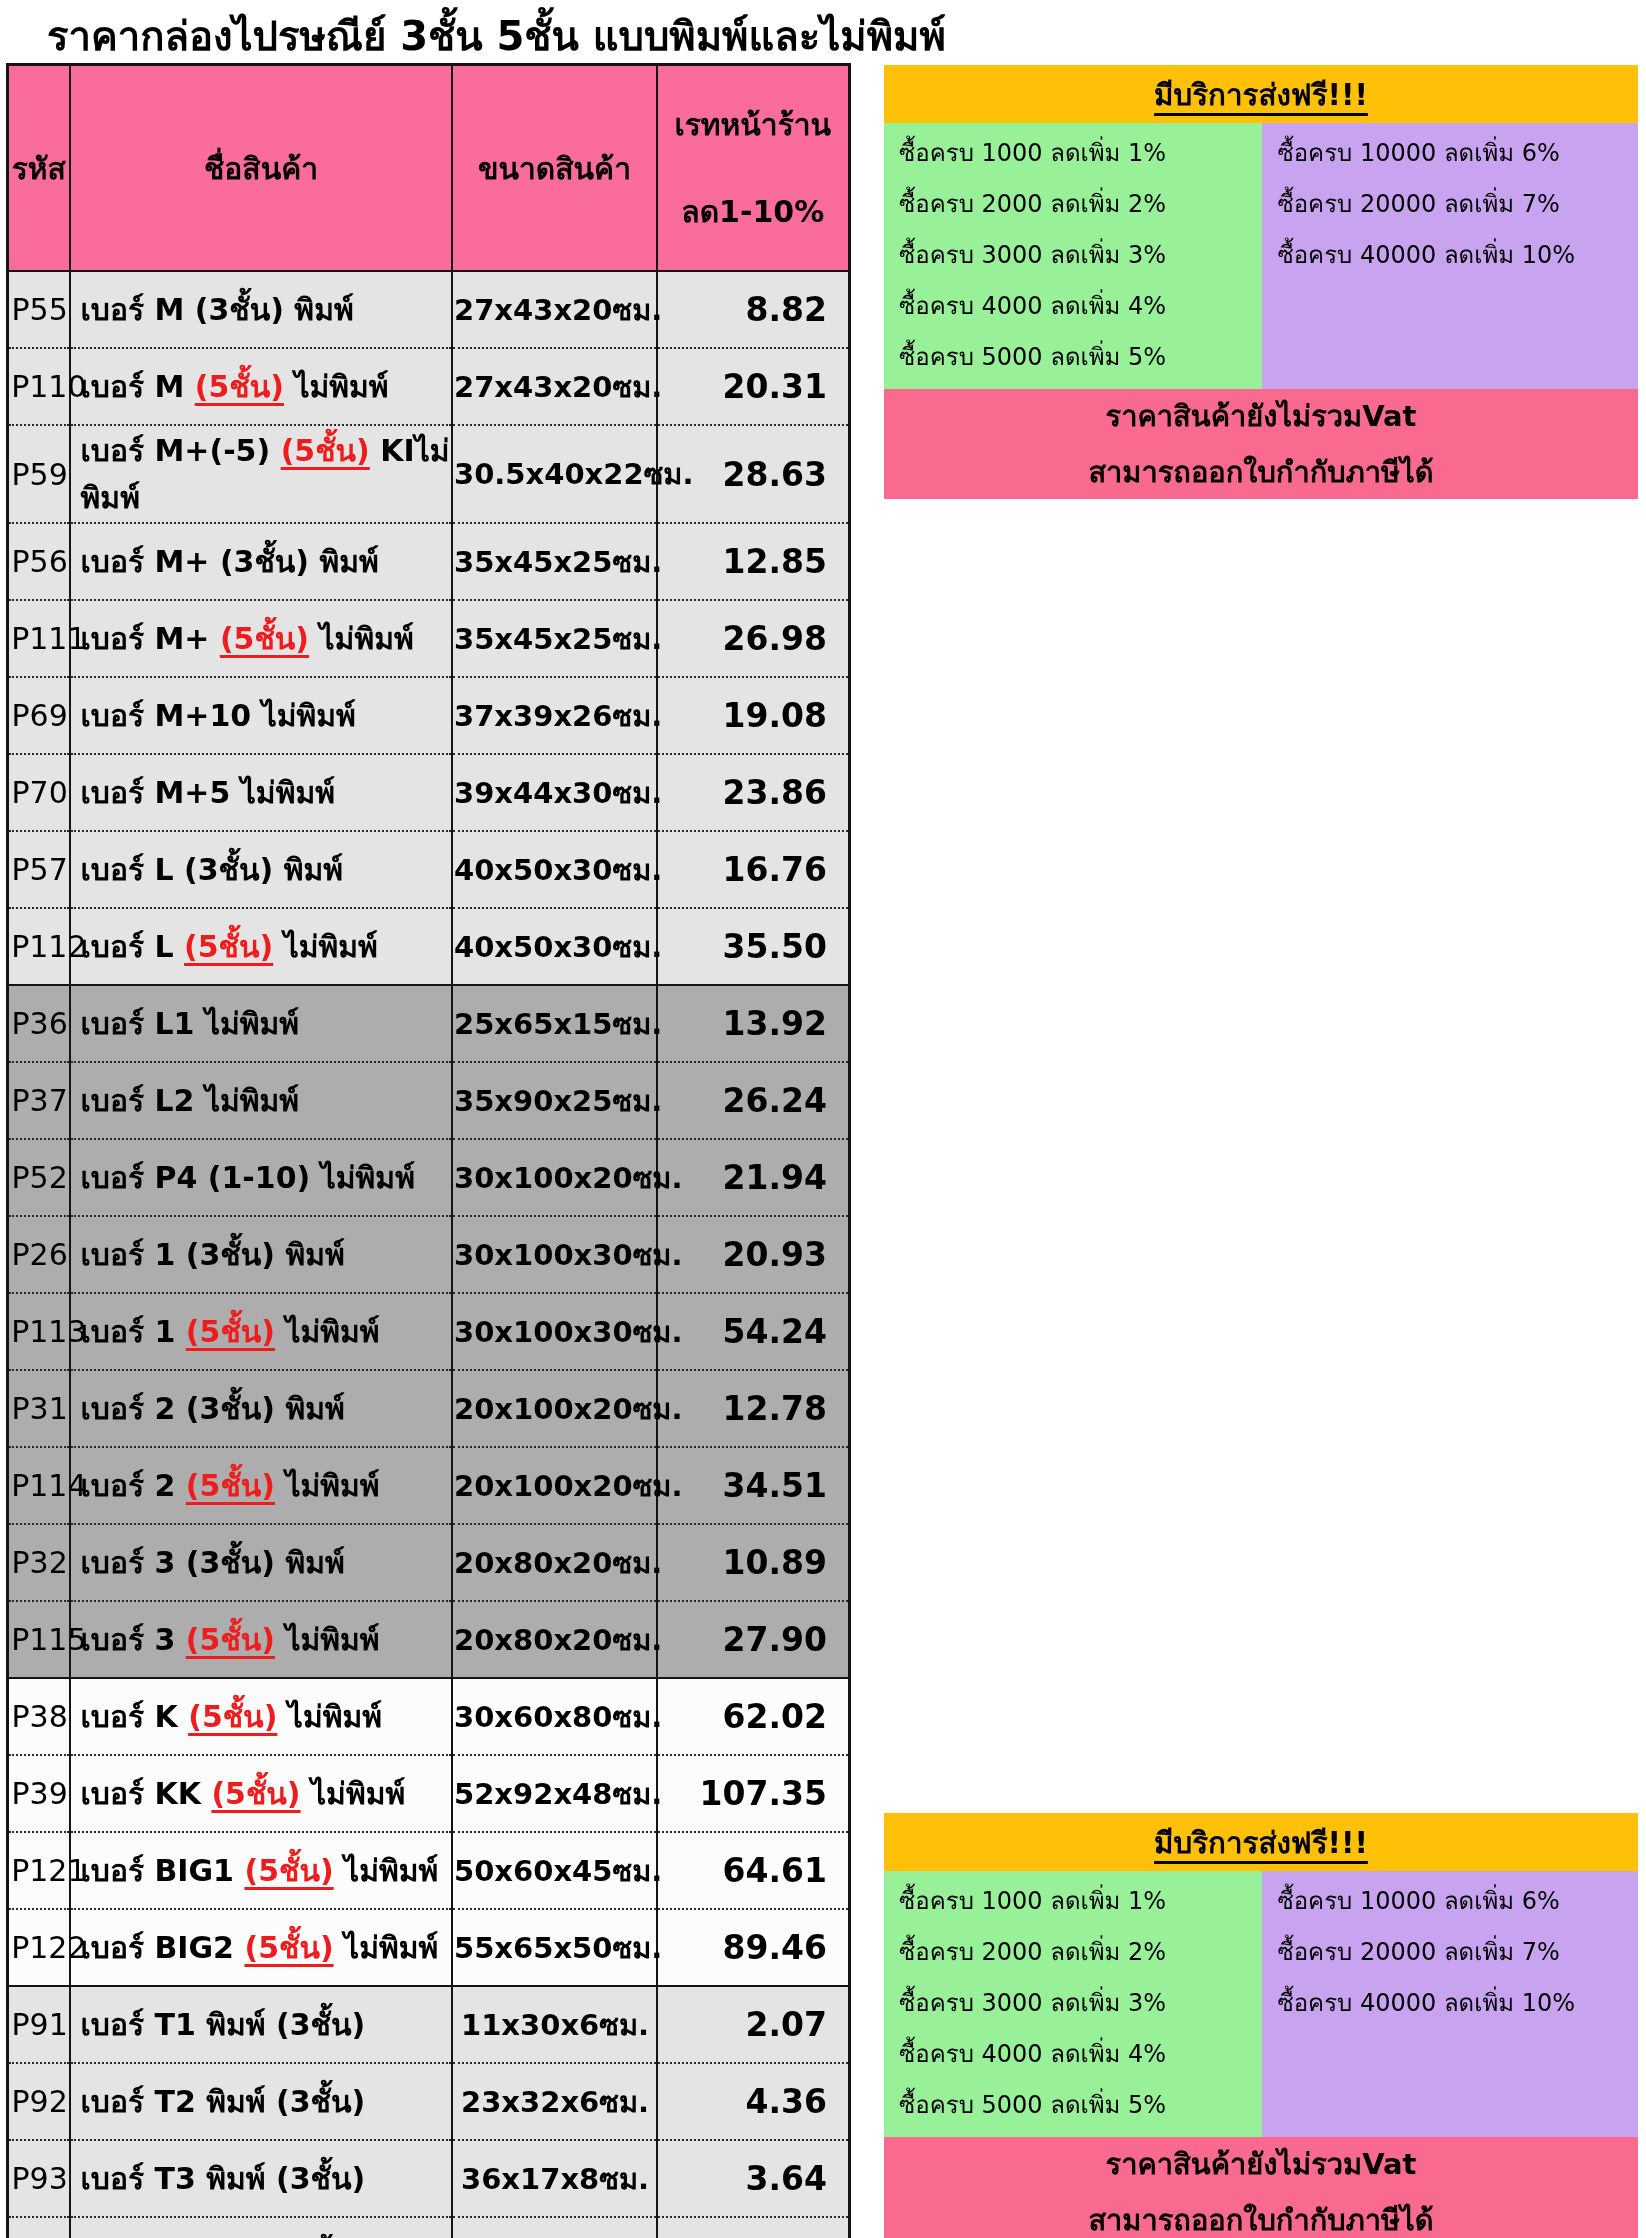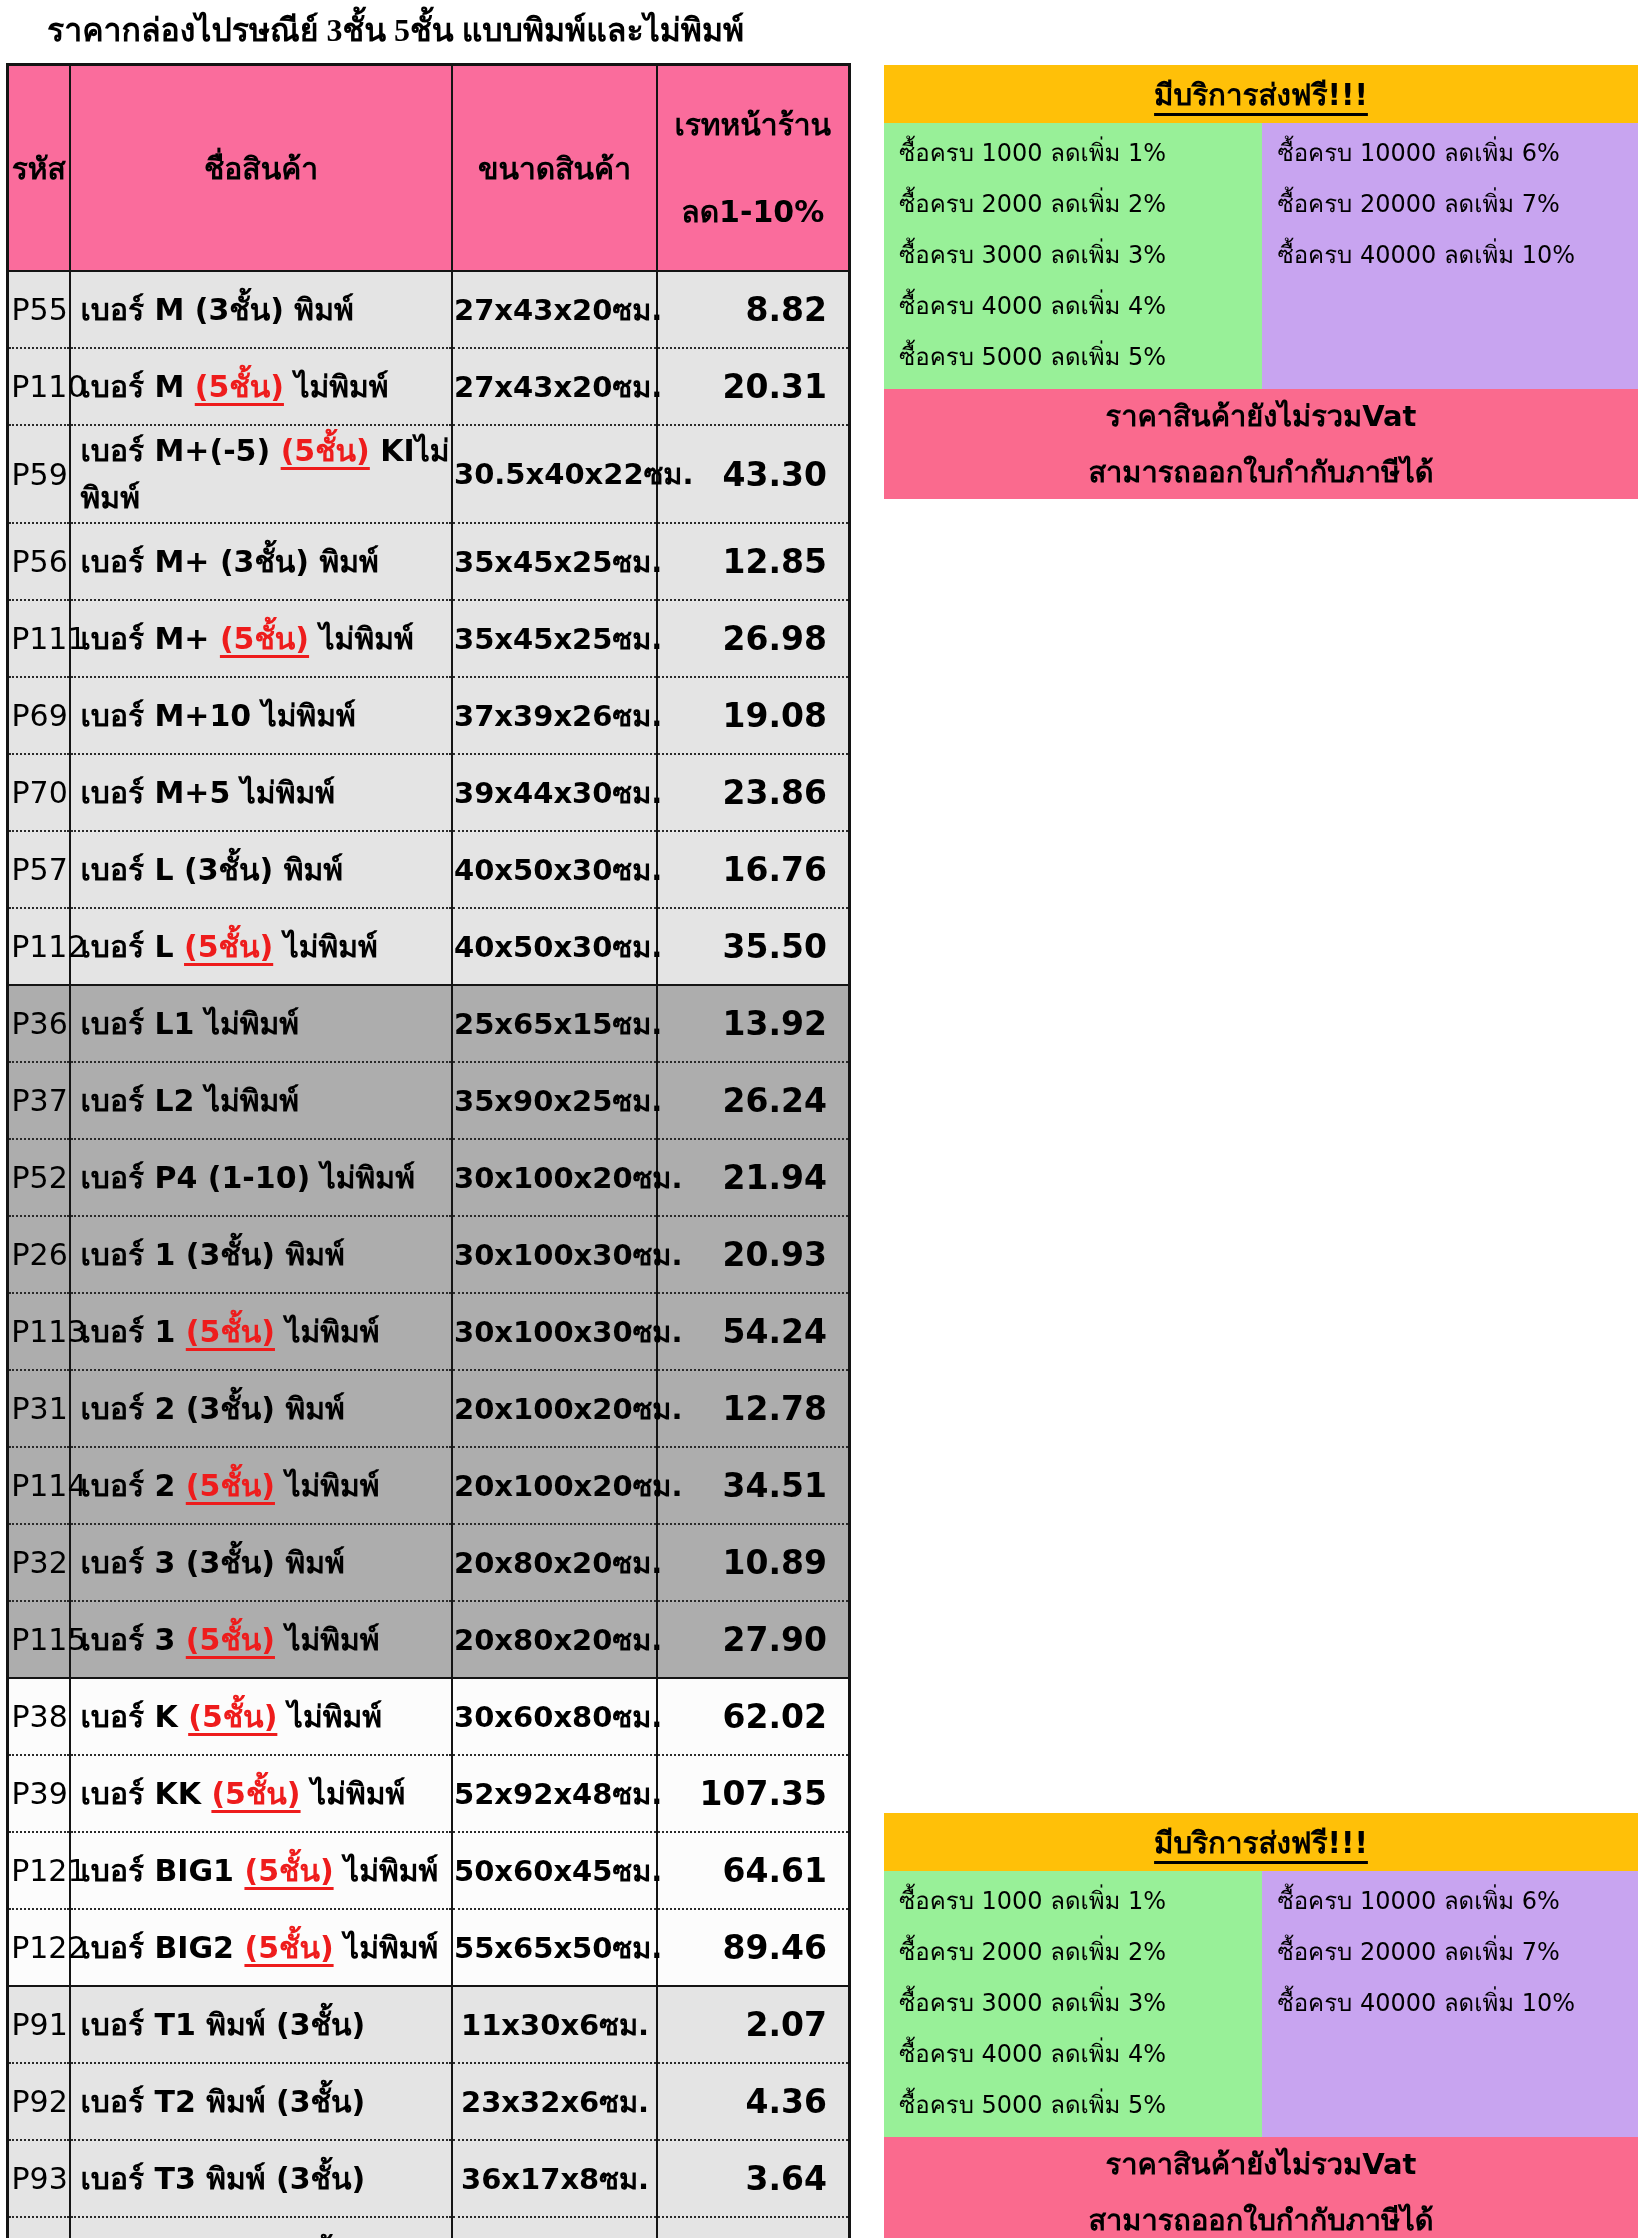"ราคากล่องไปรษณีย์ 3ชั้น 5ชั้น" .title { font-family: Liberation Serif, serif -> none; font-size: 32px -> 40px }
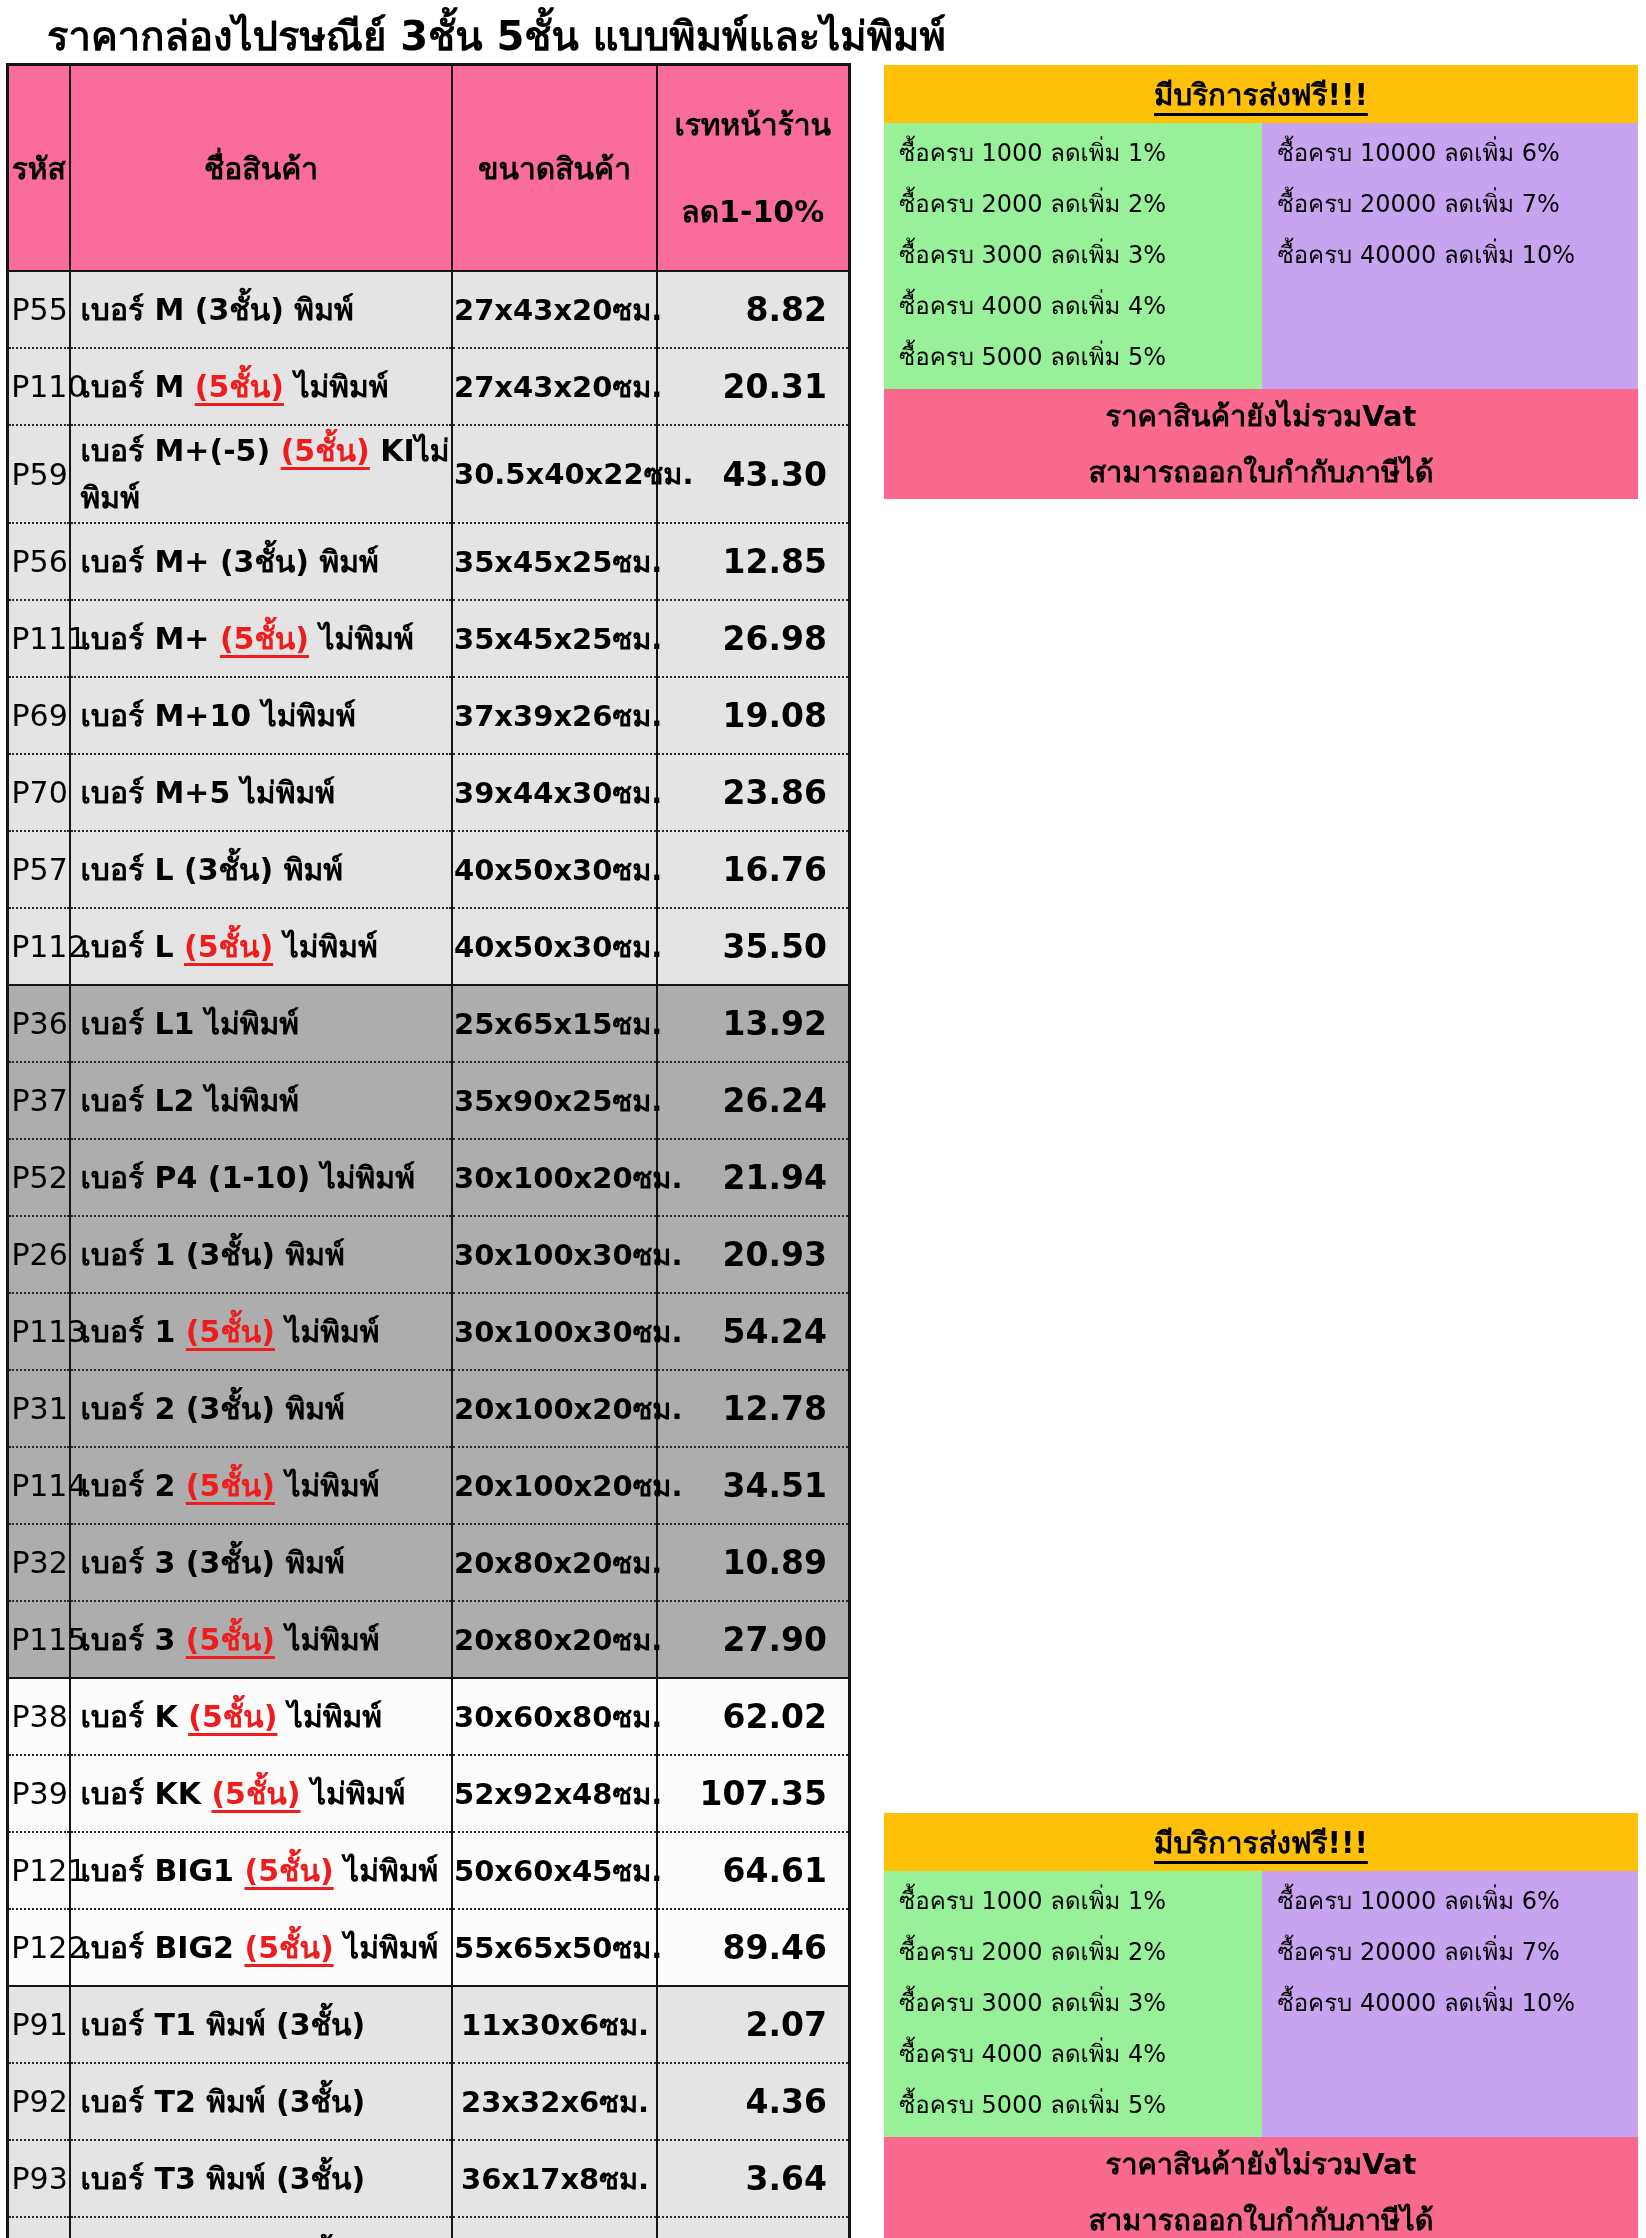"43.30" td.c-price { text: 43.30 -> 28.63 }
